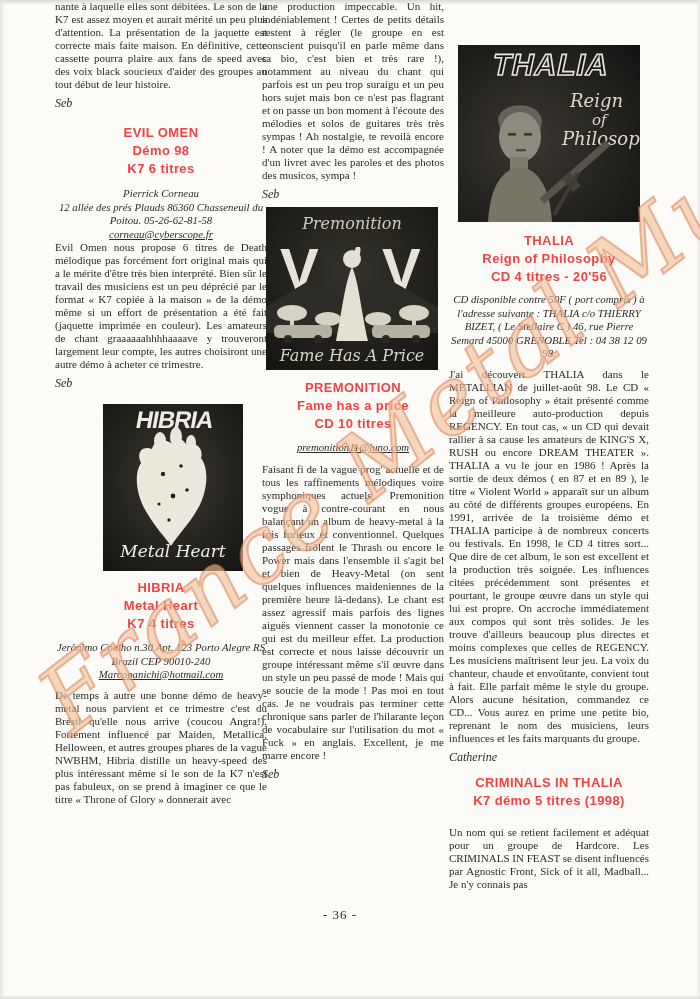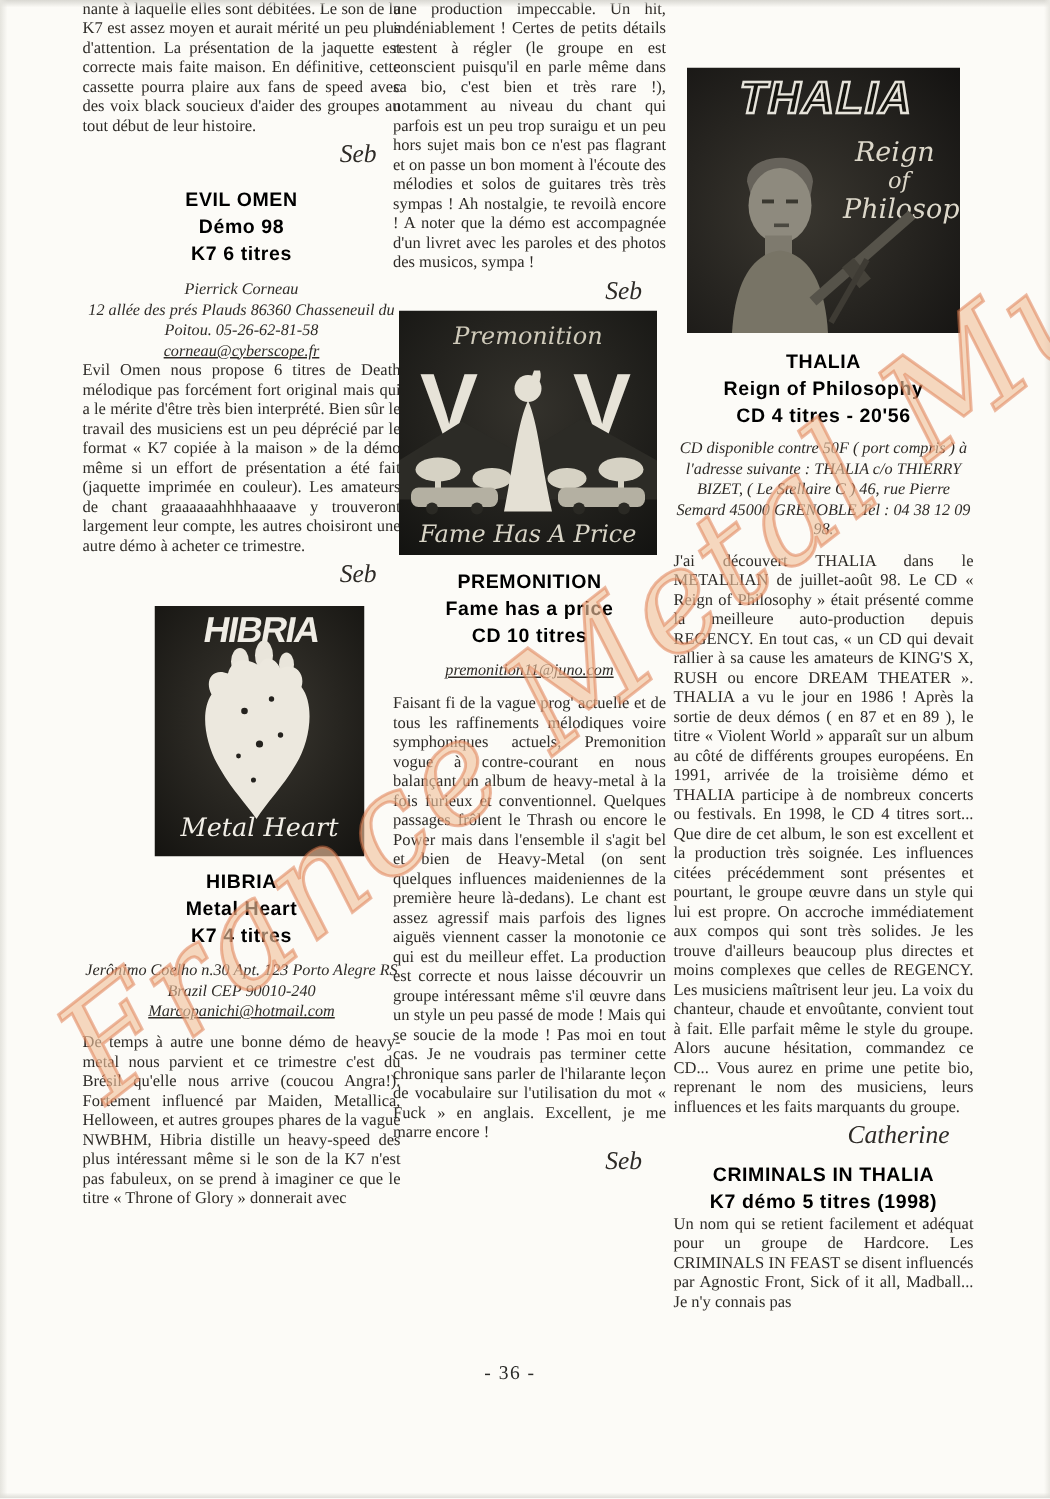"Seb" .sig { font-size: 17px -> 12px; text-align: right -> left }
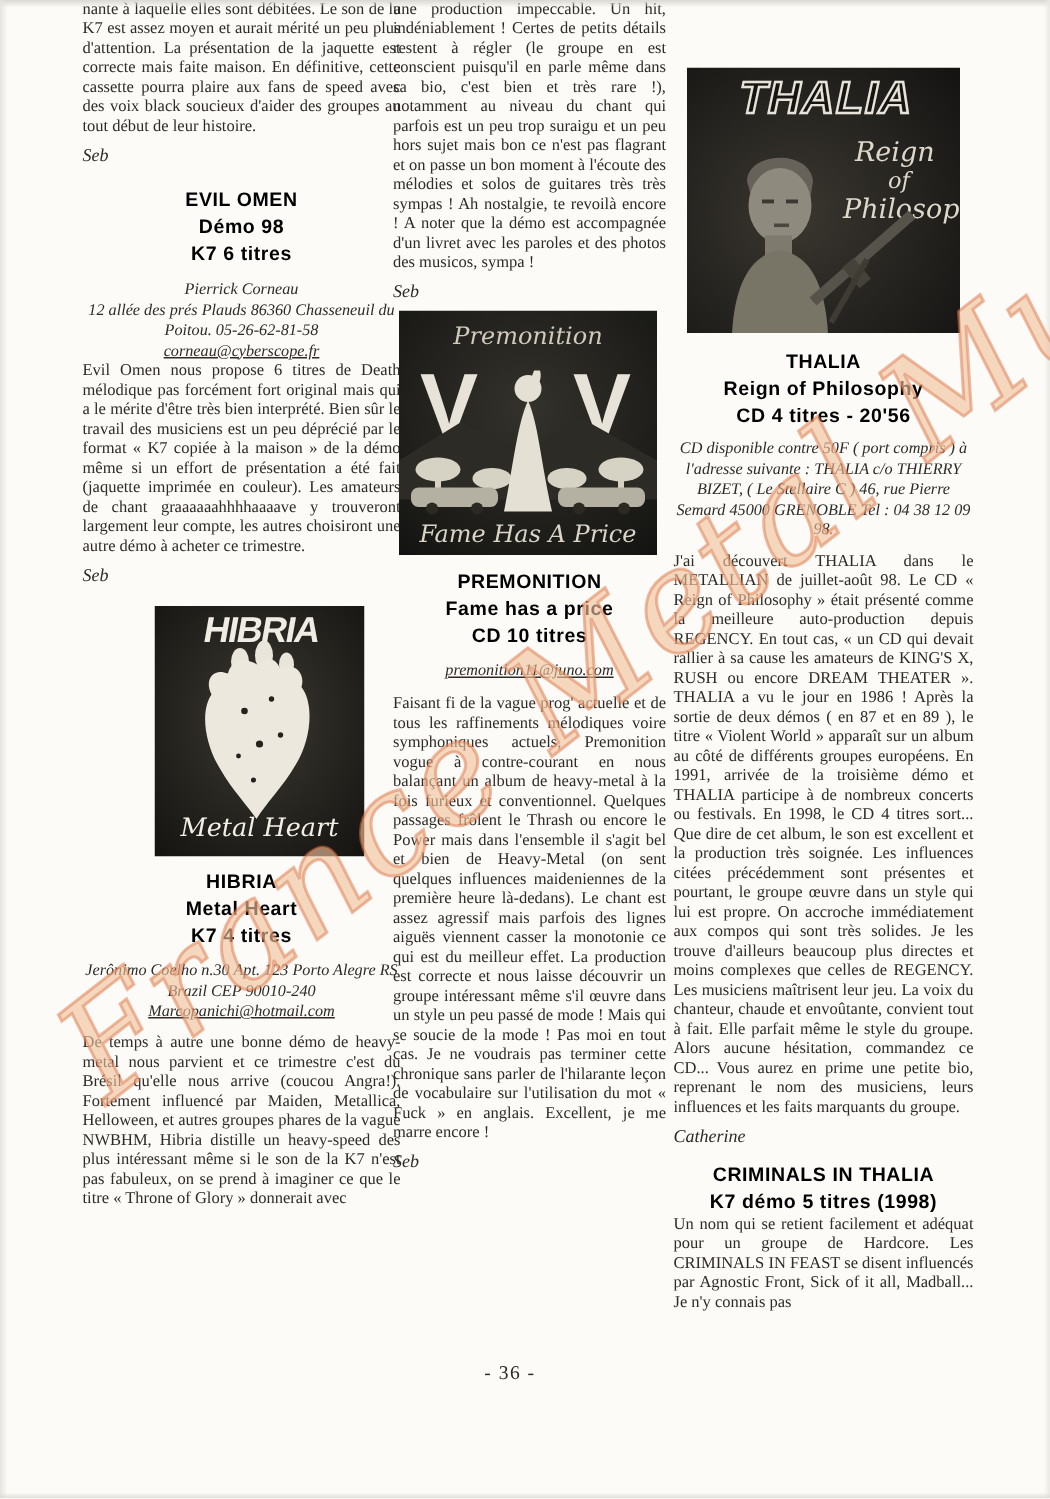"EVIL OMEN" .heading { color: #000000 -> #ef4444 }
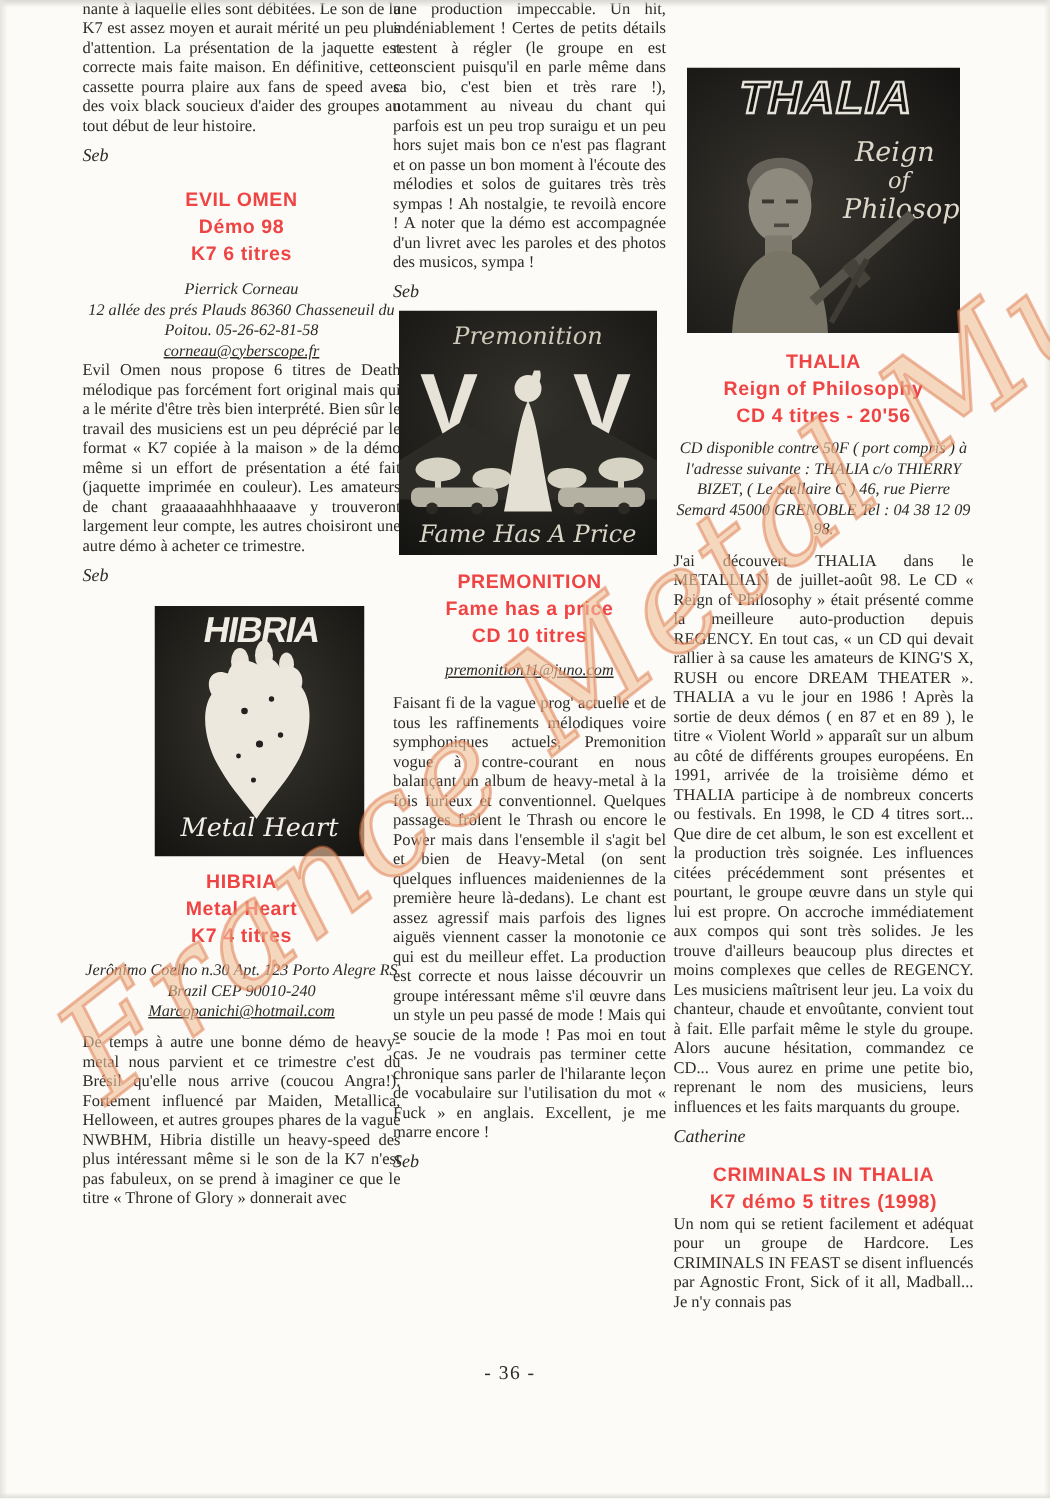"Un nom qui se retient" p.body { margin-top: 0 -> 16px }
